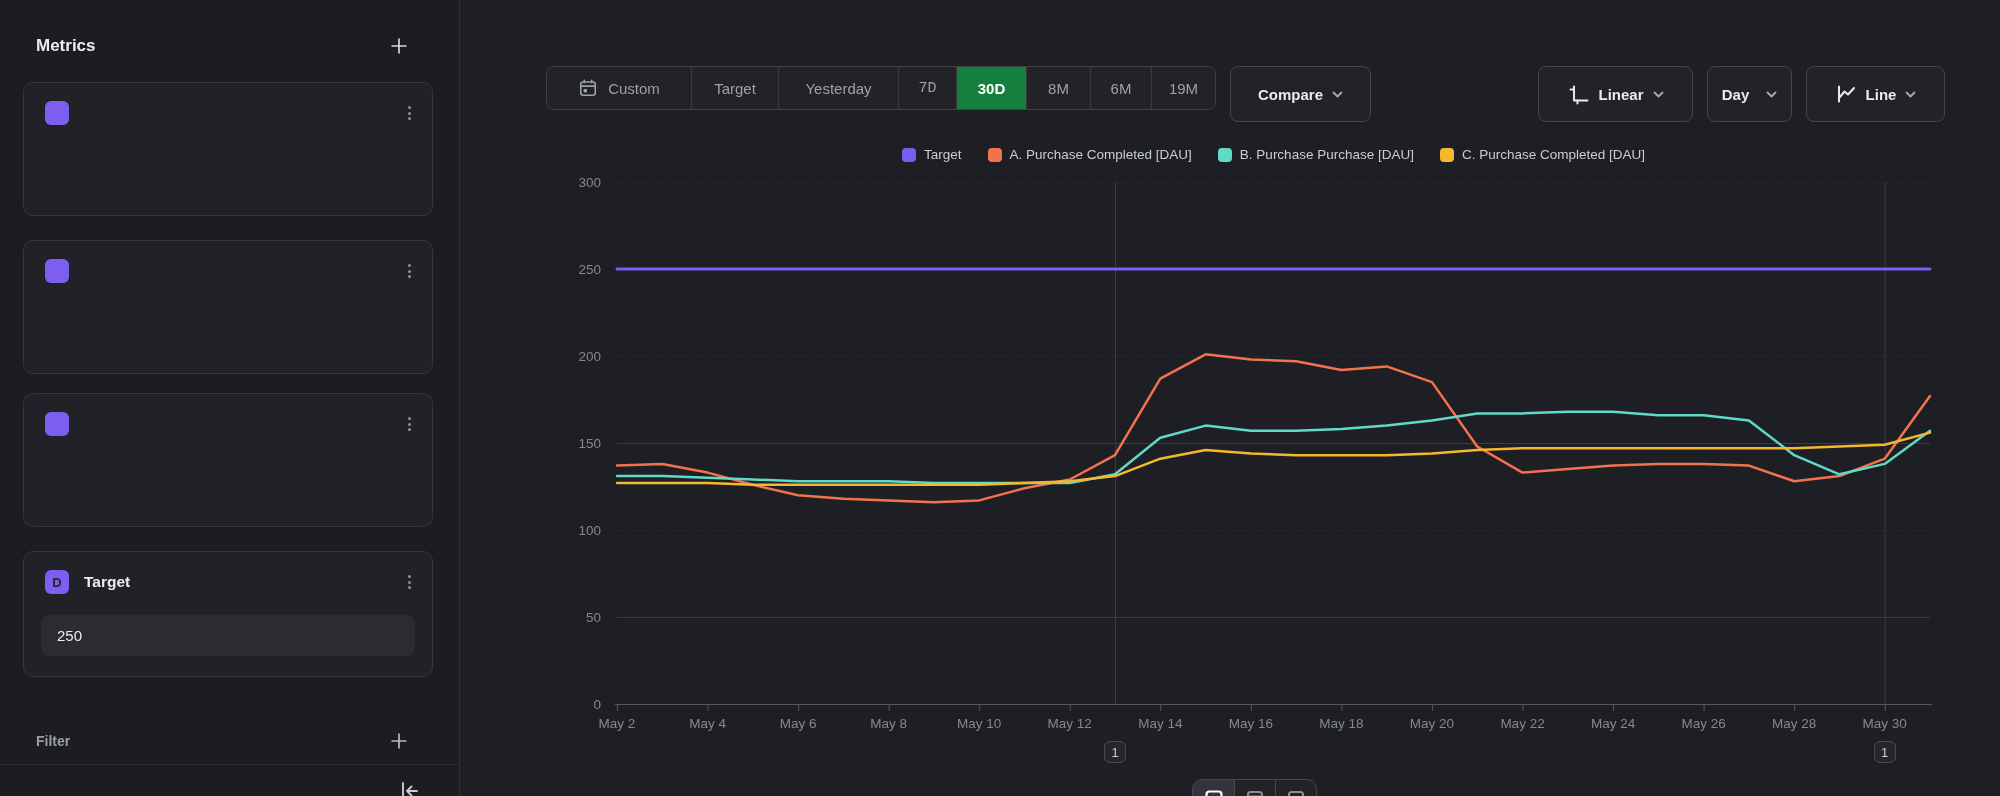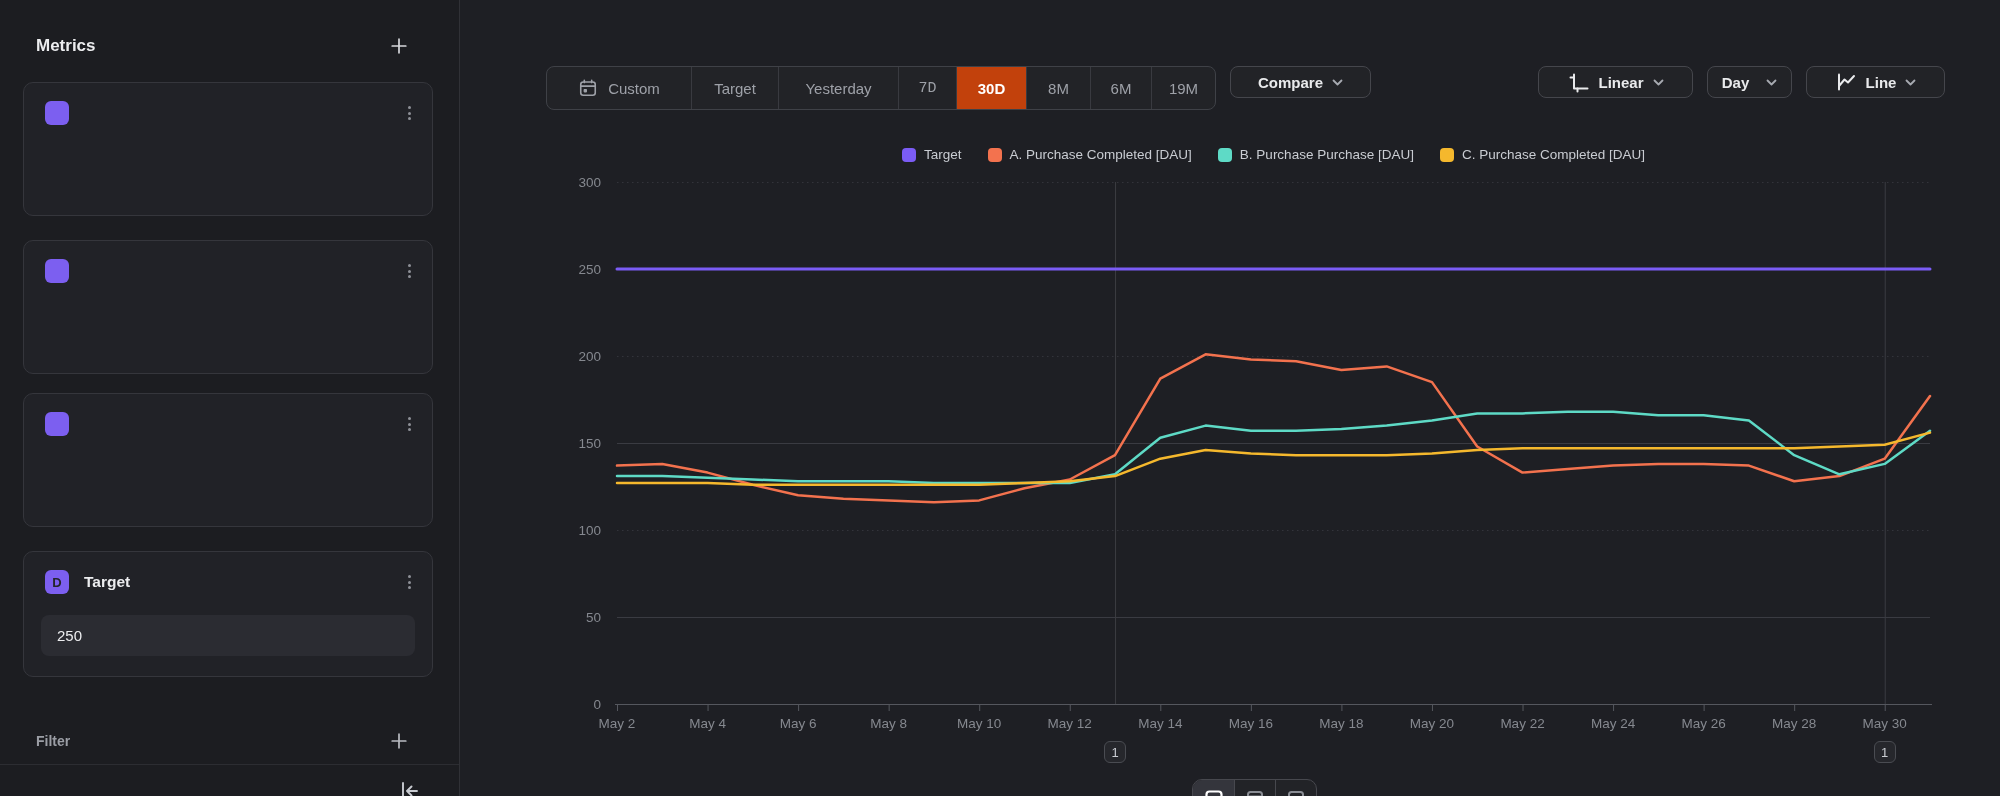"30D" .range-item.active { background: #c2410c -> #15803d }
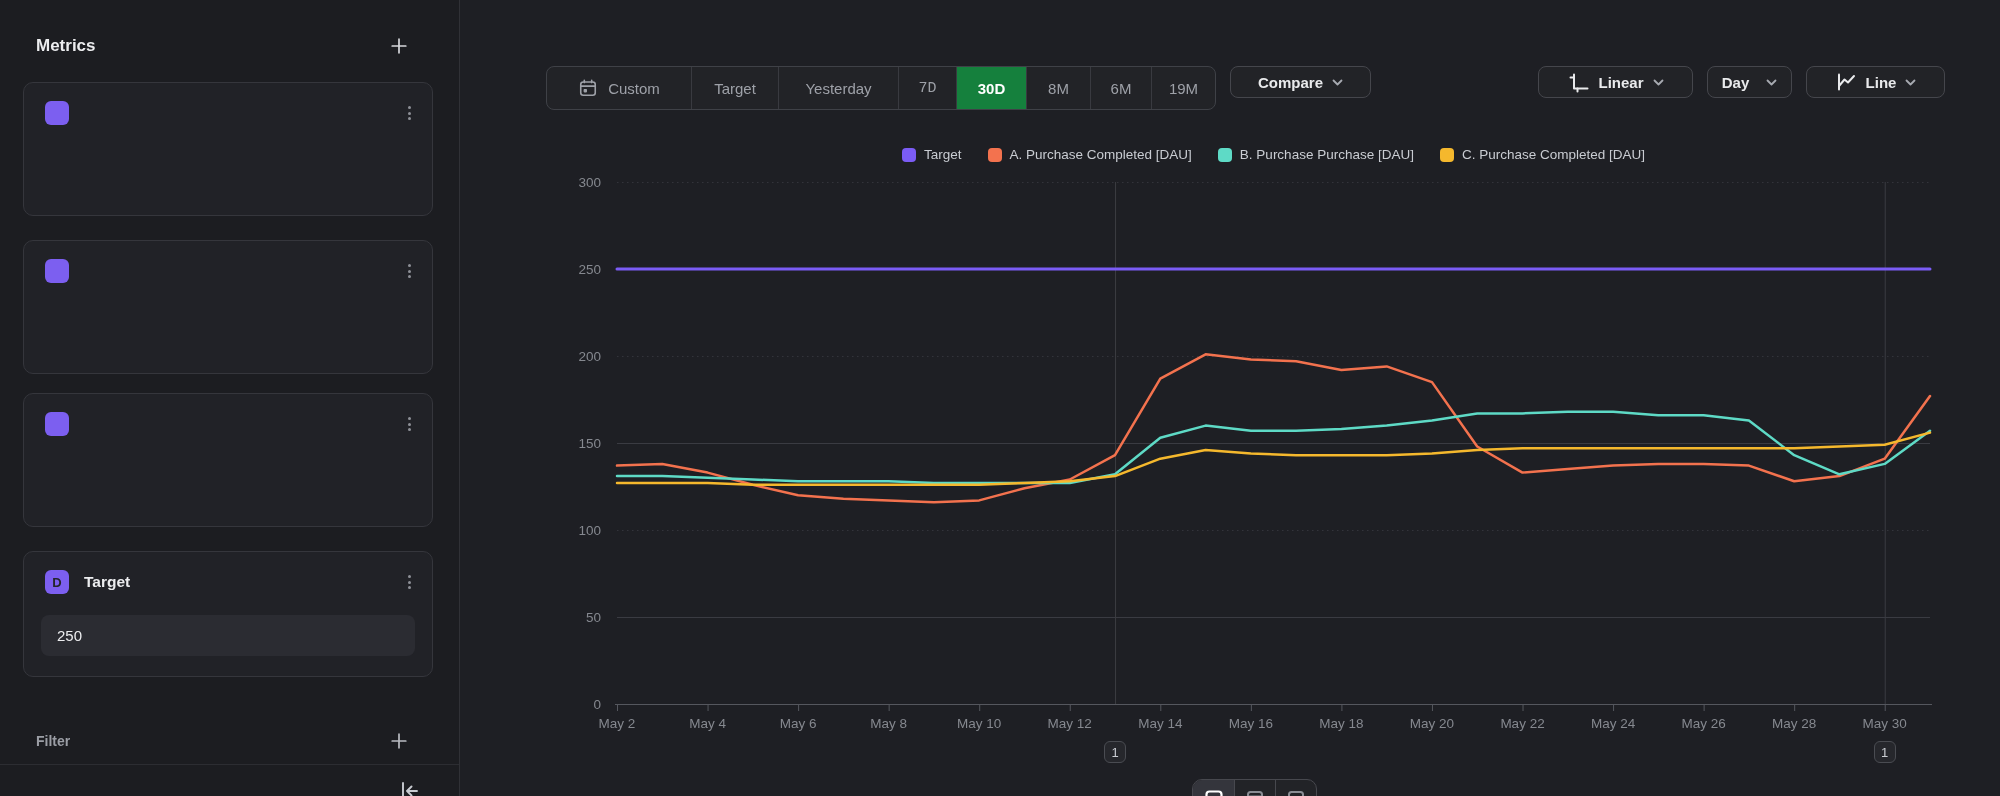"Compare" .tb-btn { height: 32px -> 56px }
